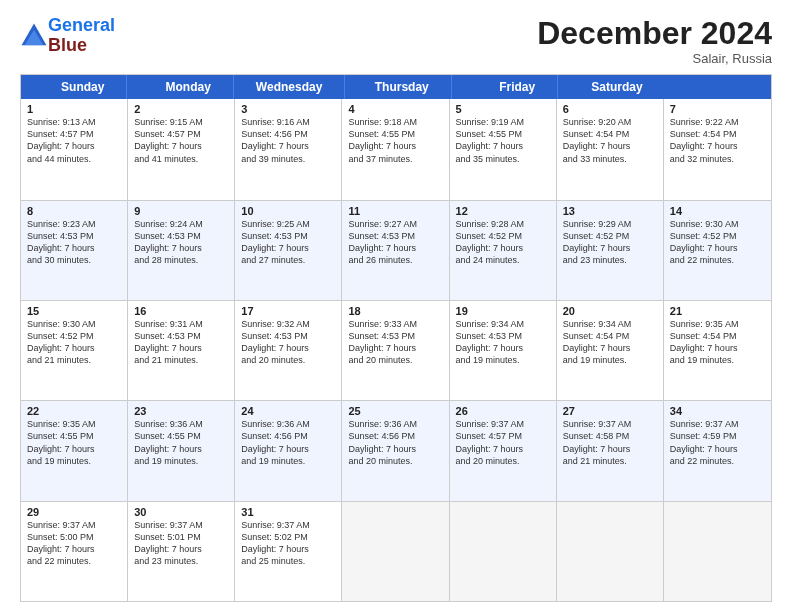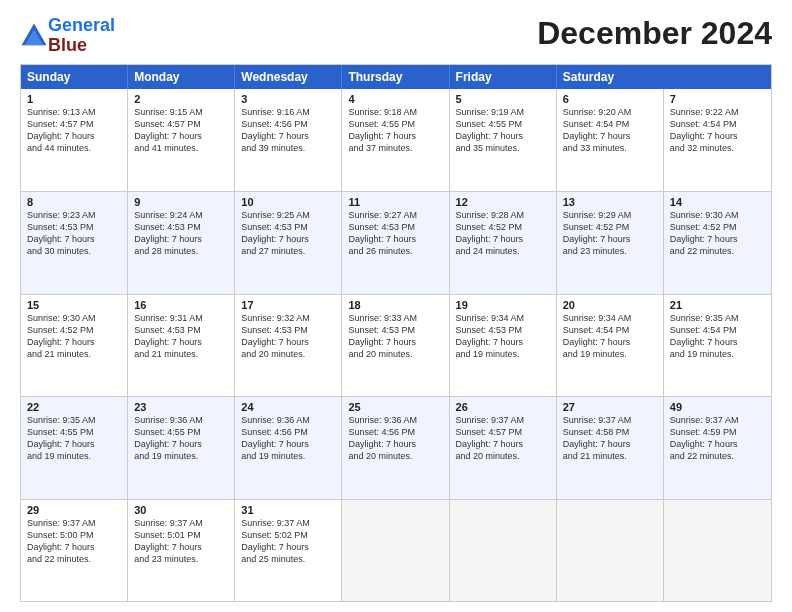"Salair, Russia" div.subtitle { html: none -> <div>Salair, Russia</div> }
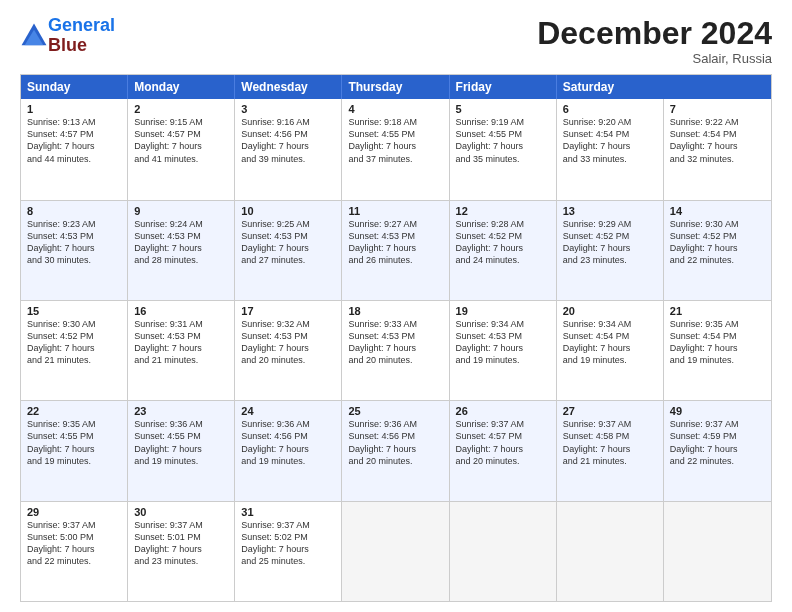"Sunday" .cal-header-cell { padding: 5px 6px -> 5px 22px; text-align: left -> right }
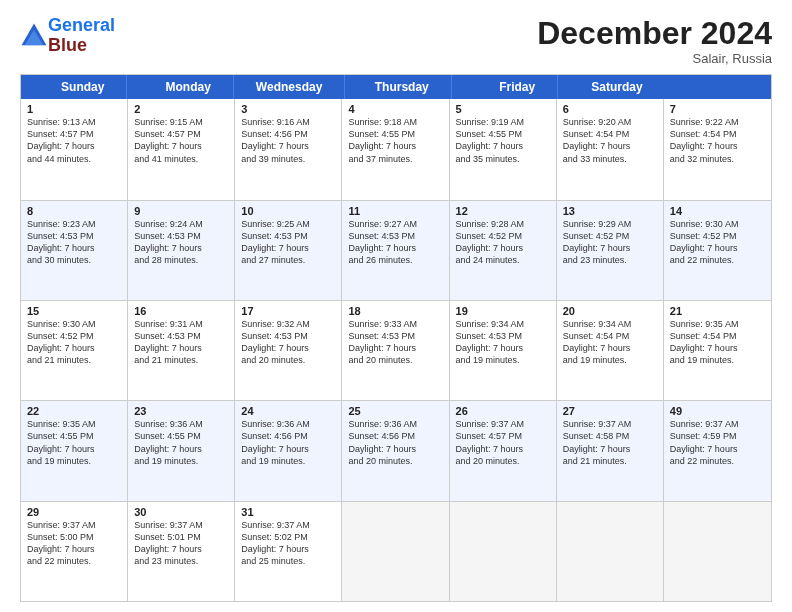"49" span.day-num { text: 49 -> 34 }
